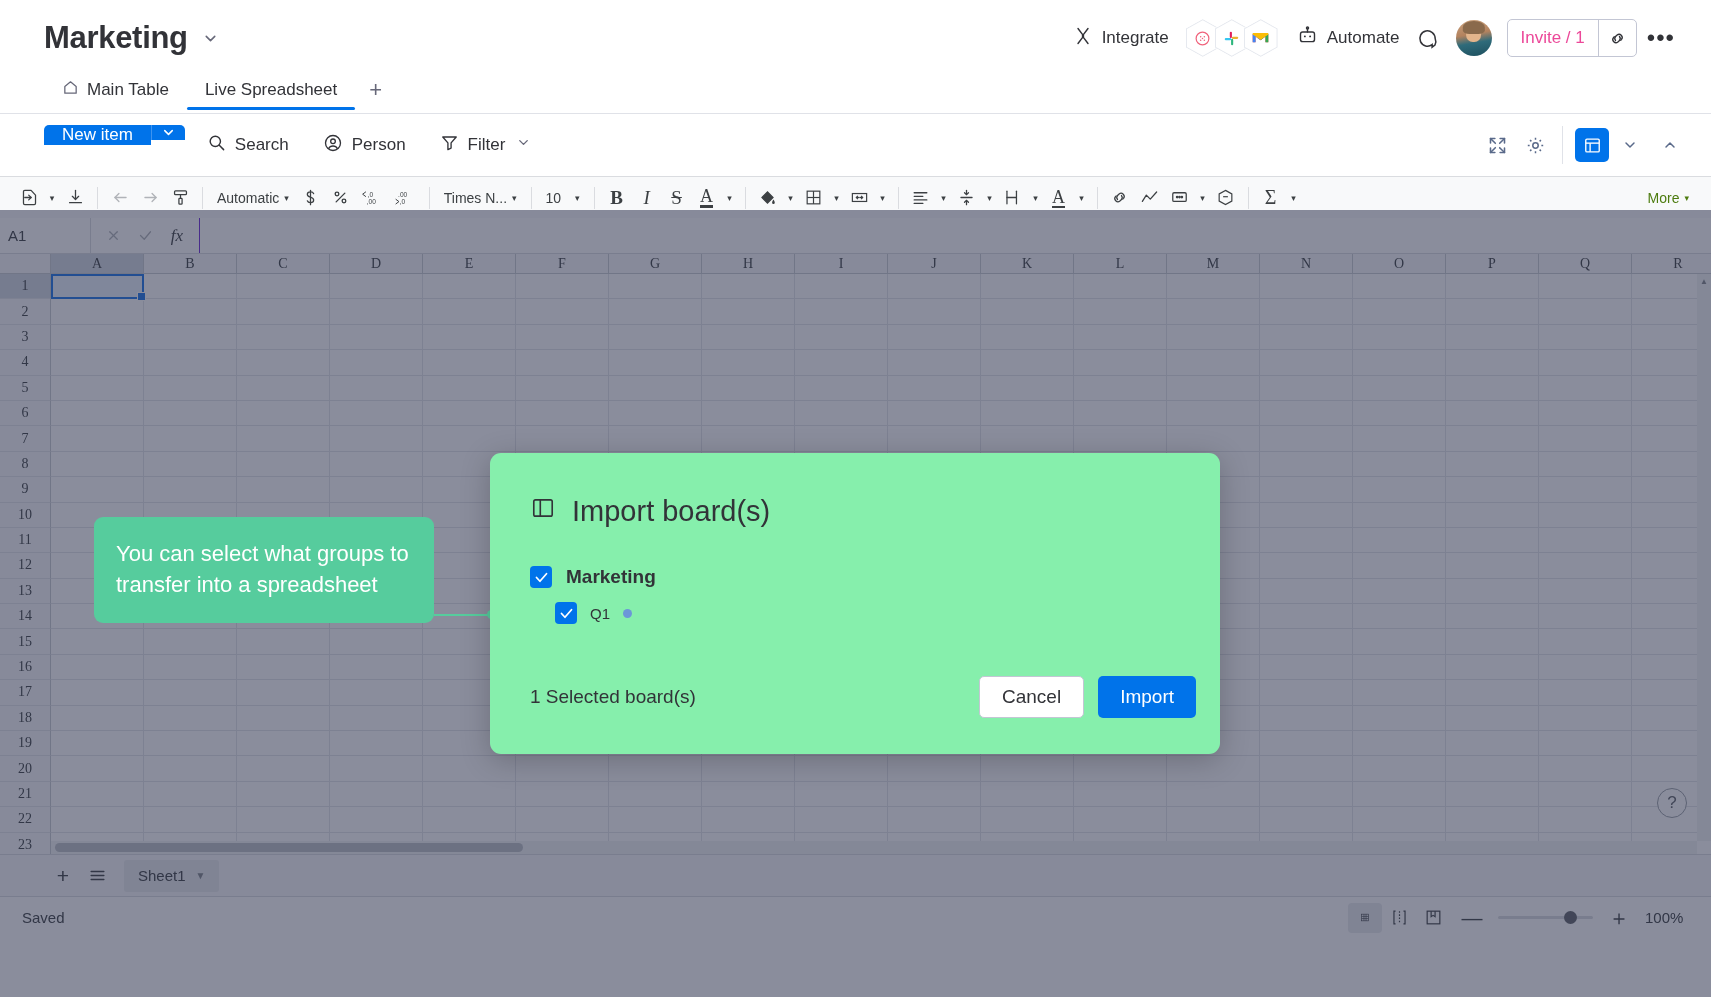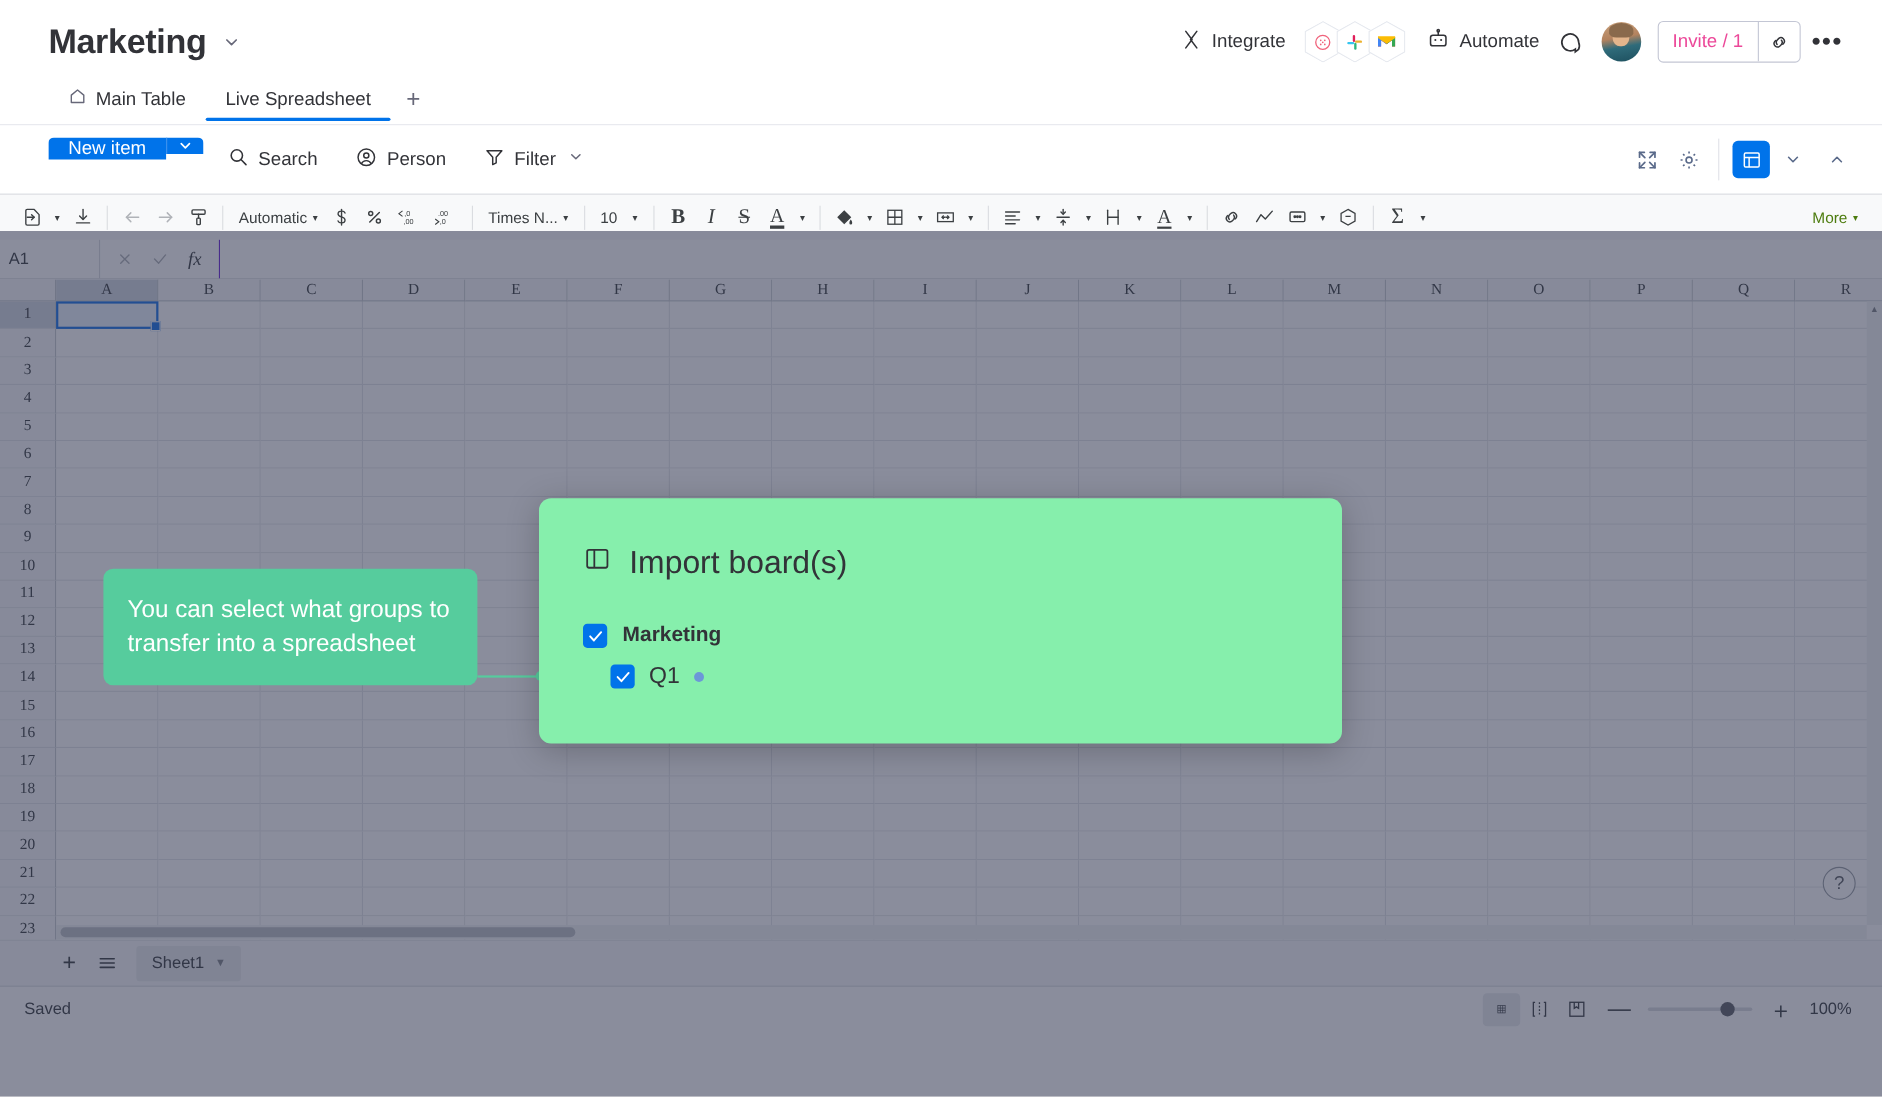"Q1" .group-label { font-size: 21px -> 15px }
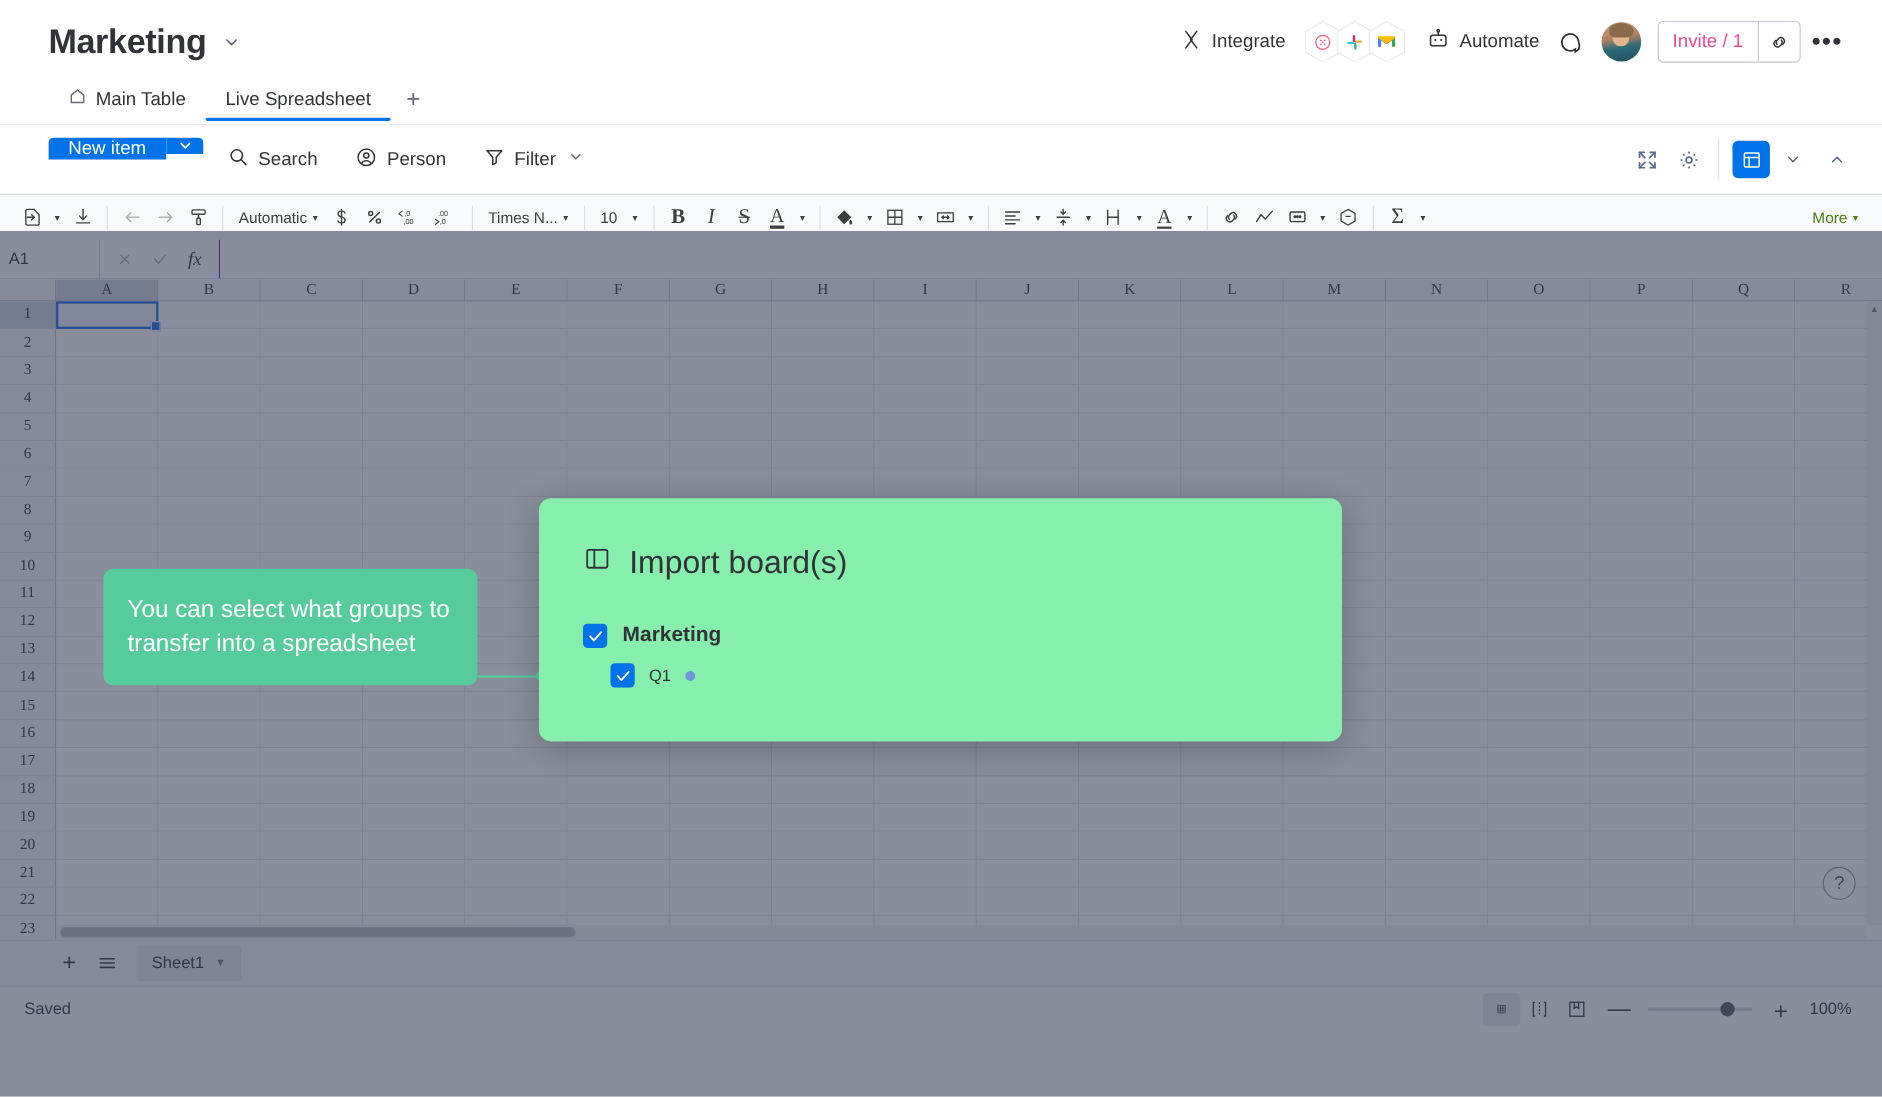"1 Selected board(s)" div.modal-footer { html: none -> <div> <div>1 Selected board(s)</div> <div></div> <button>Cancel</button> <button>Import</button> </div> }
